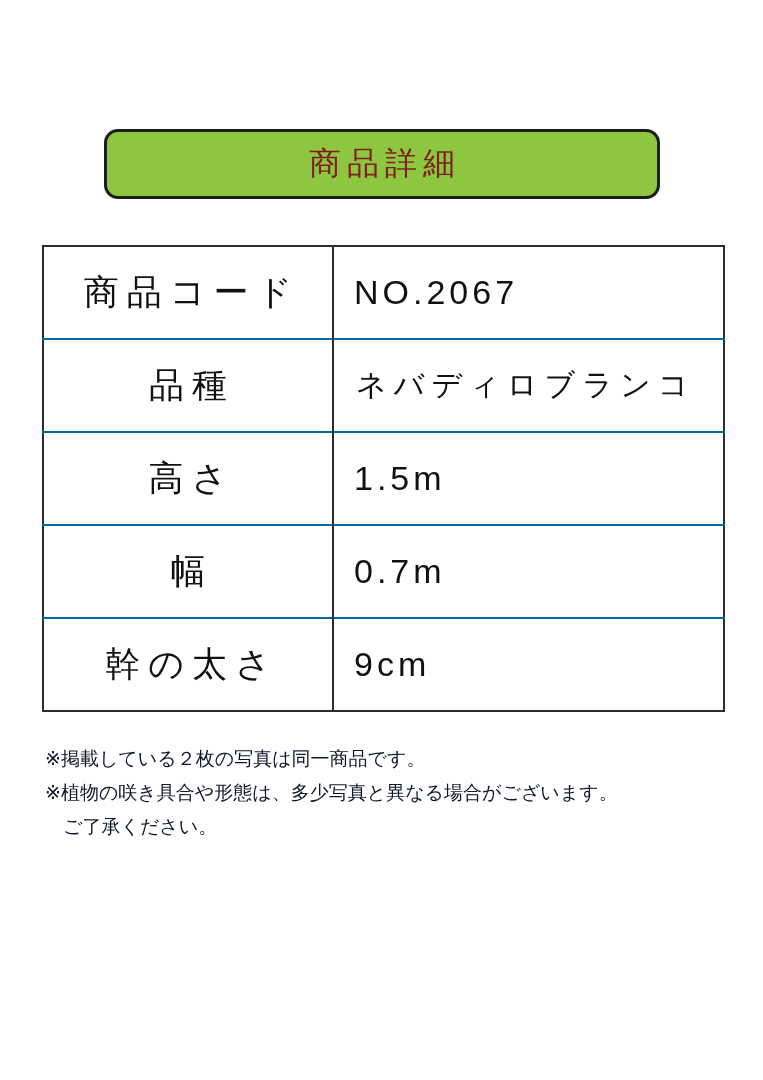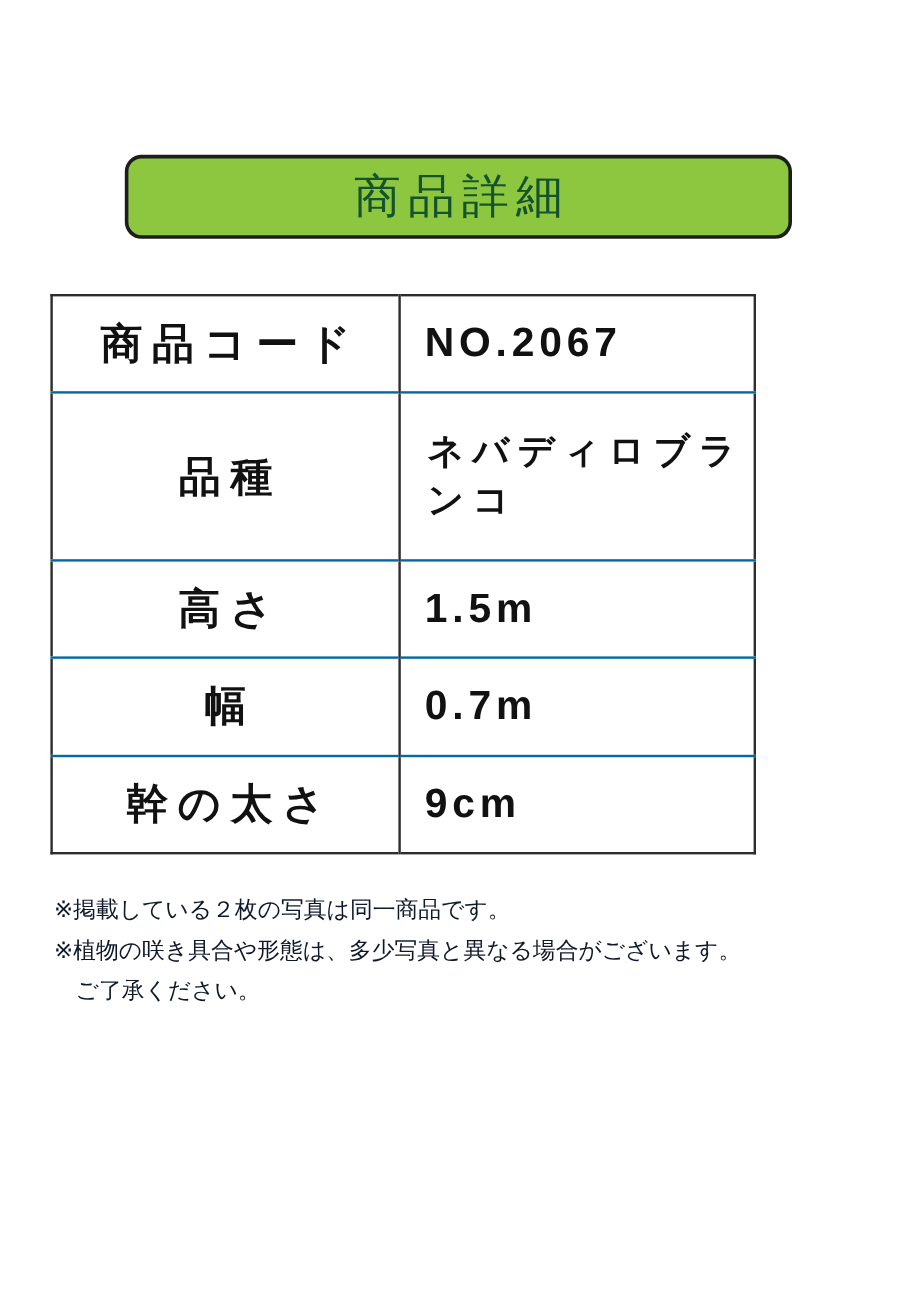"商品詳細" .header-badge .title { color: #14532d -> #7f1d1d; font-size: 39px -> 32px }
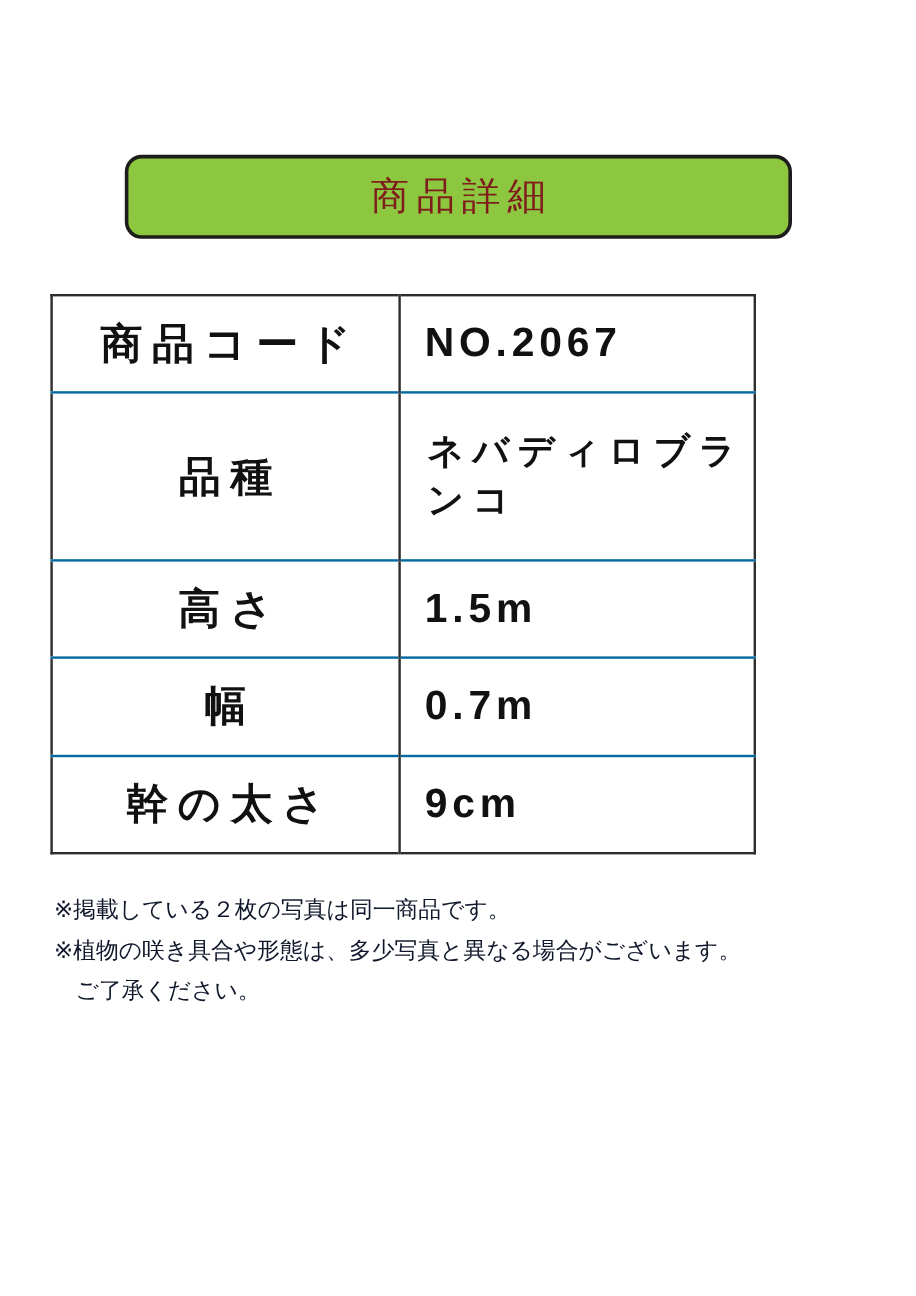"商品コード" table.spec-table { font-weight: bold -> none; width: 588px -> 683px }
